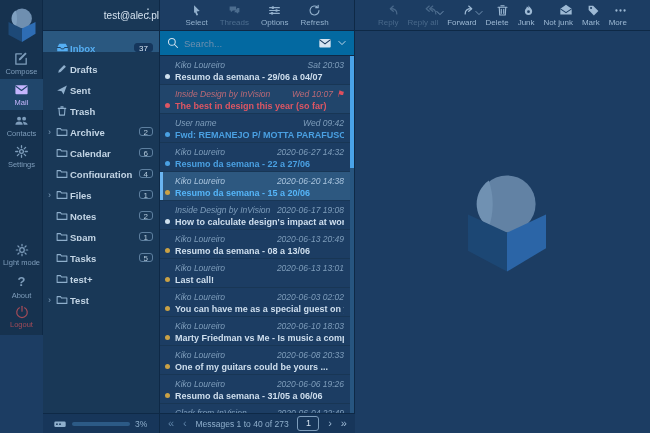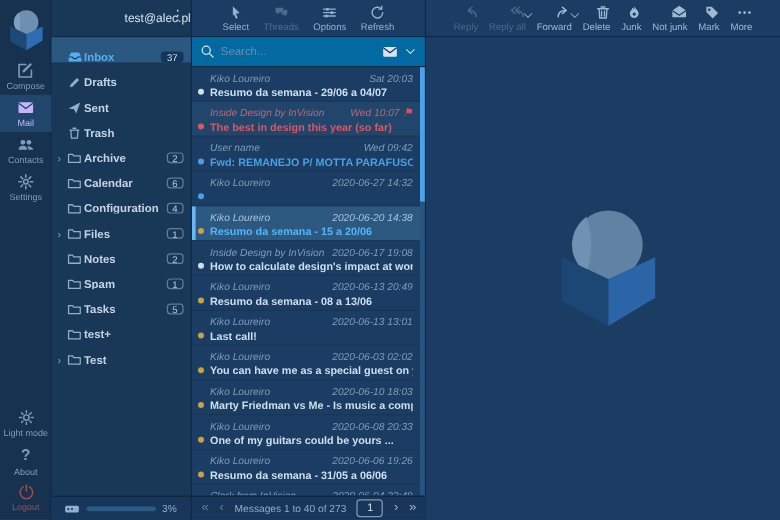"Compose" .taskbar { height: 433px -> 335px }
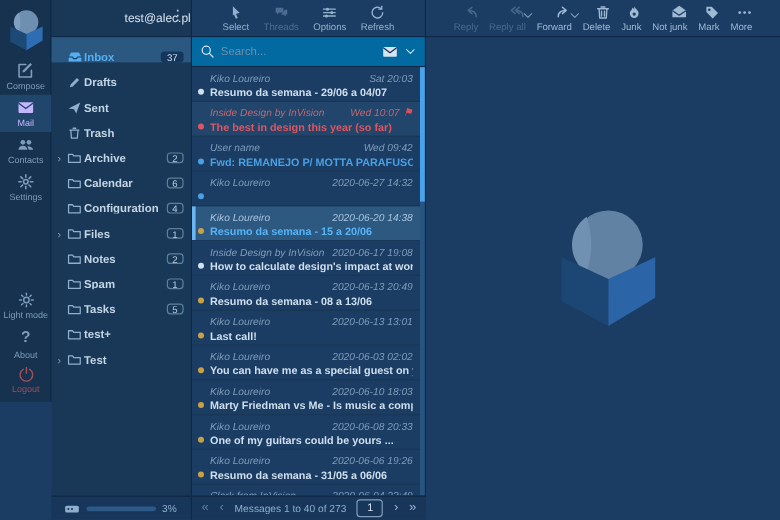"Resumo da semana - 22" div.line2 { html: none -> <div> <span>Resumo da semana - 22 a 27/06</span> </div> }
